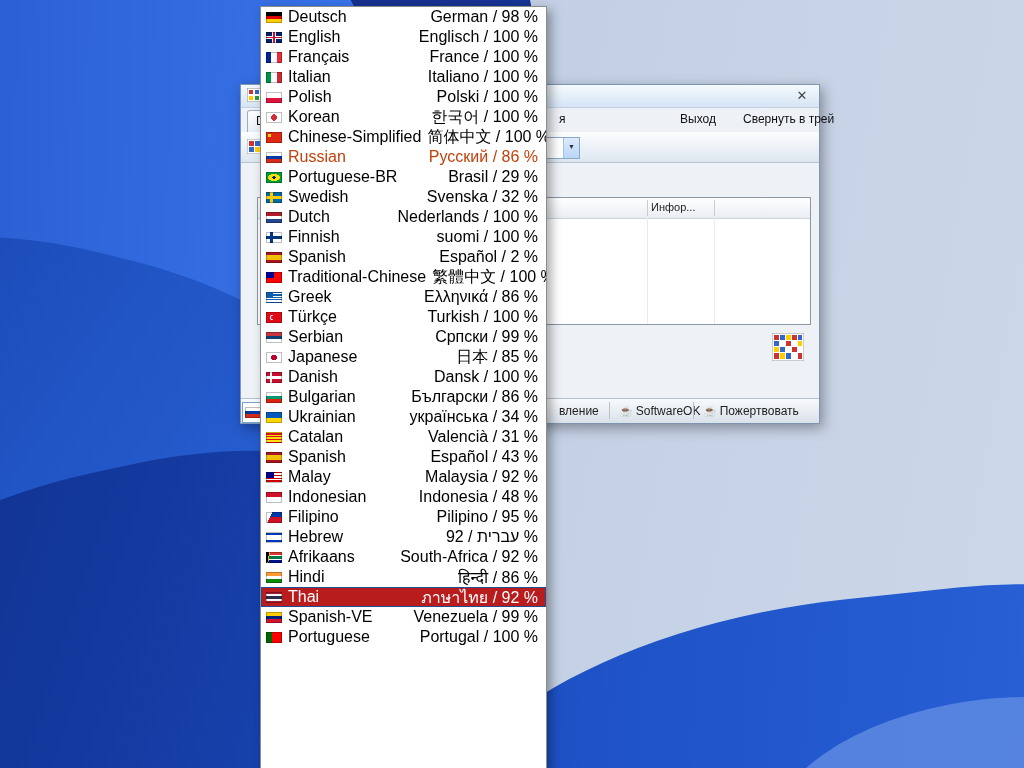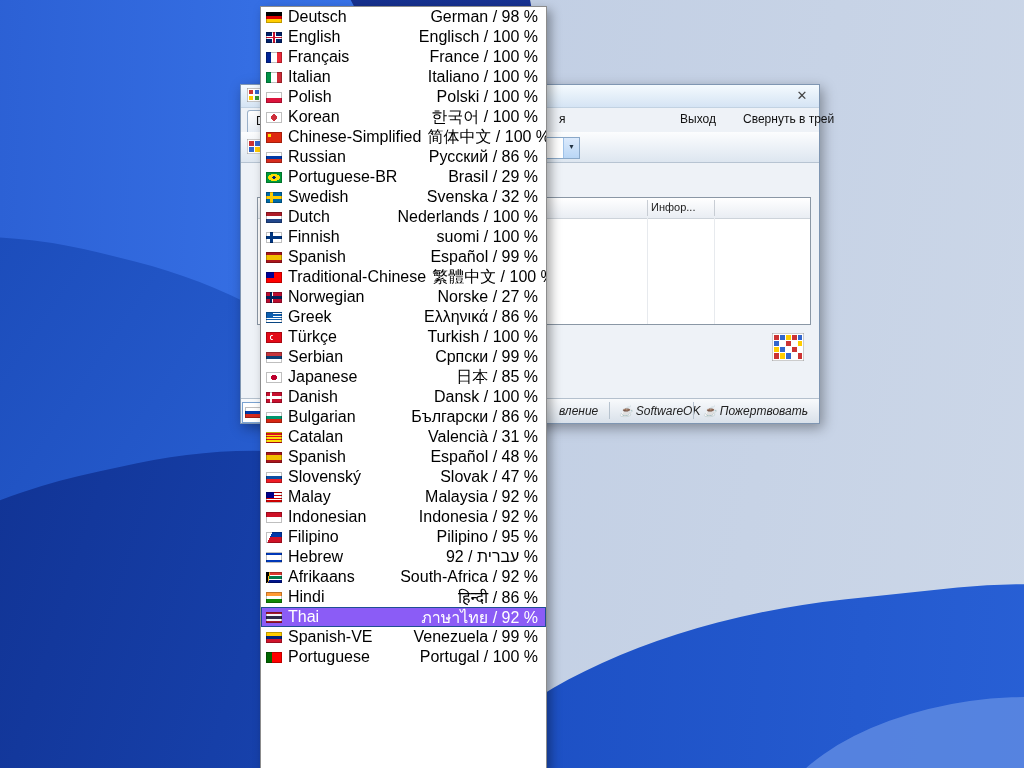"Russian" .lm-row.dis { color: #000000 -> #c2410c }
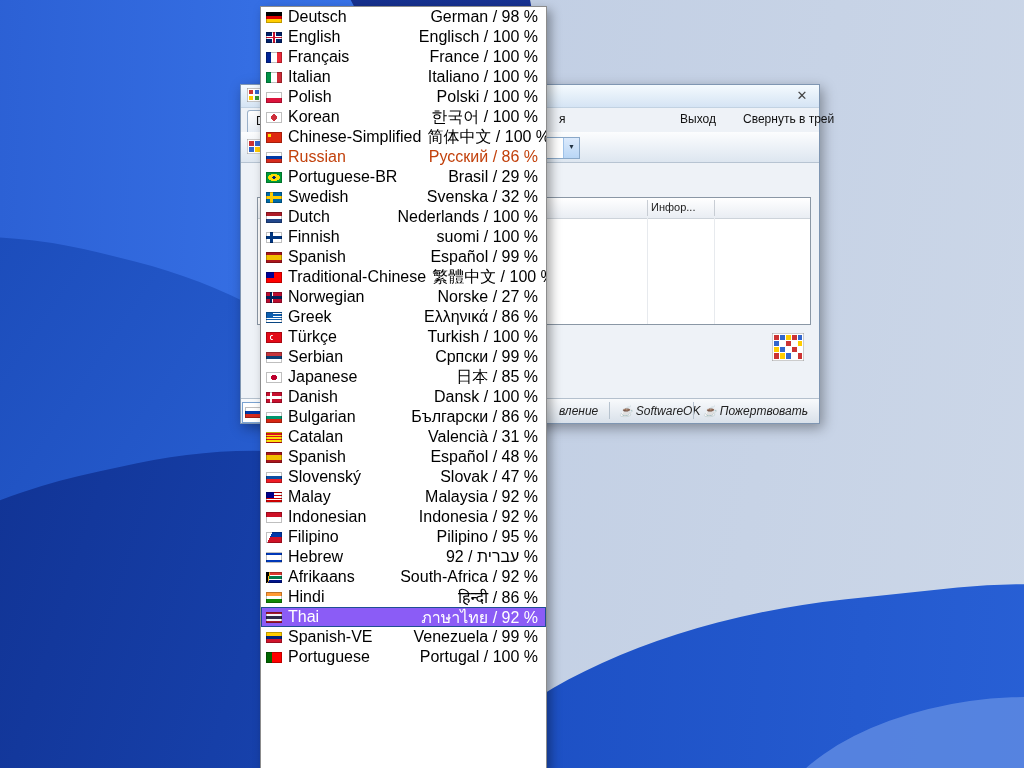"Español / 99 %" span.lm-value { text: 99 -> 2 }
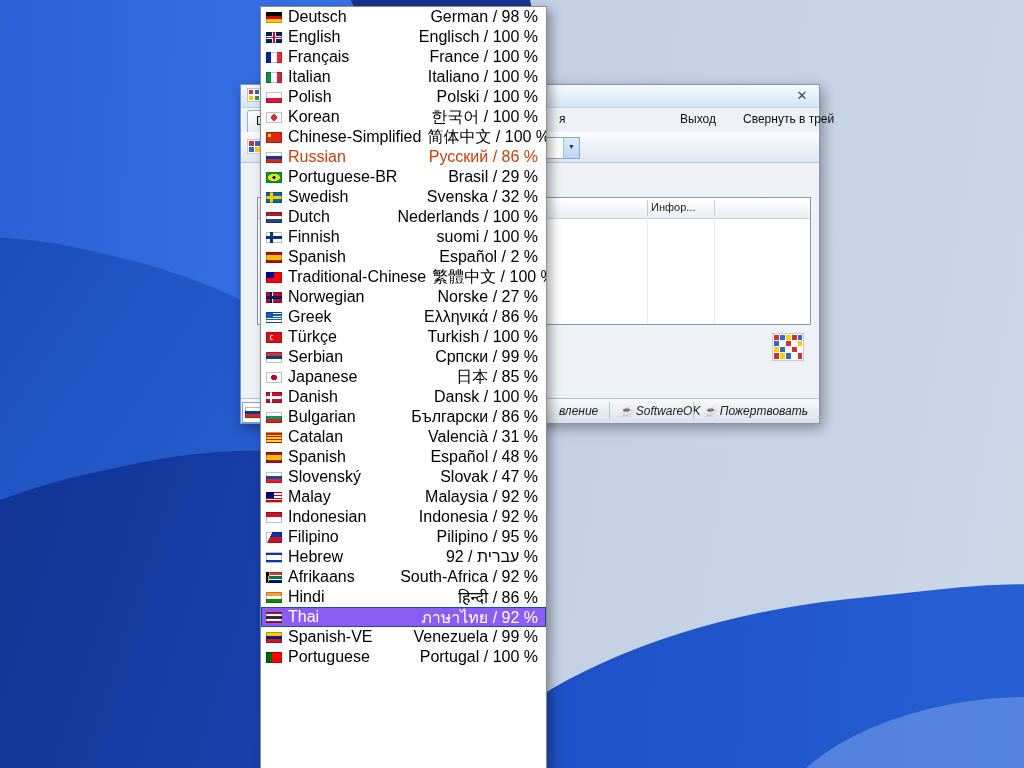"Norwegian" div.lm-row { html: <div> <span></span> <span>Norwegian</span> <span>Norske / 27 %</span> </div> -> none }
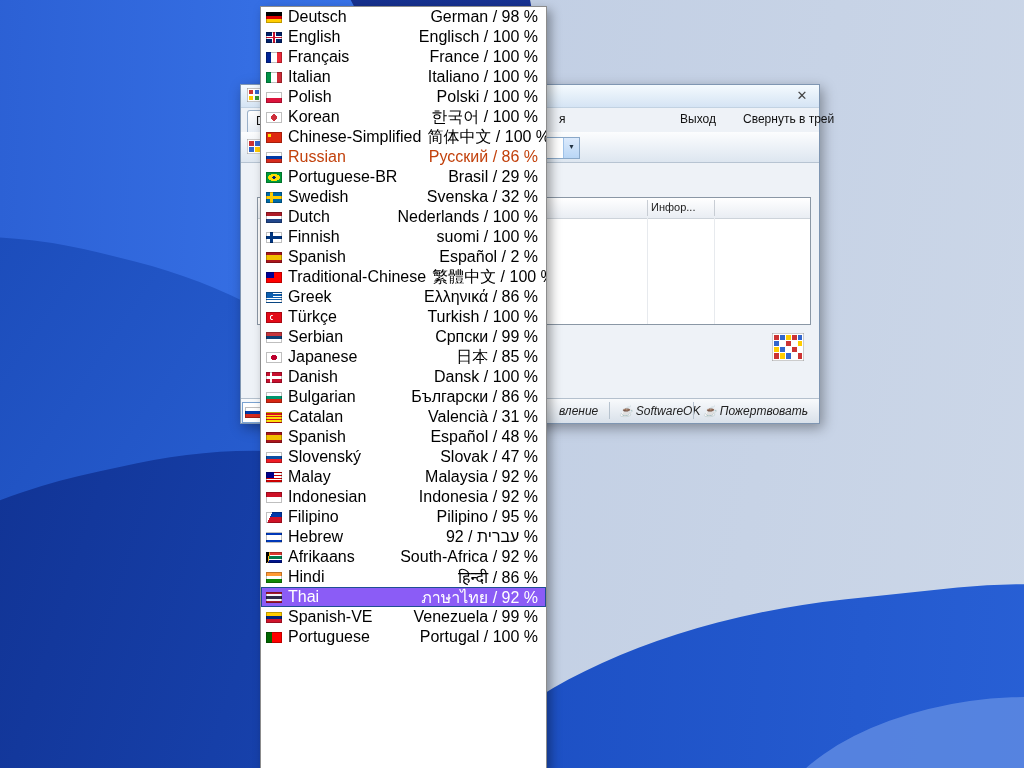"Ukrainian" div.lm-row { html: none -> <div> <span></span> <span>Ukrainian</span> <span>українська / 34 %</span> </div> }
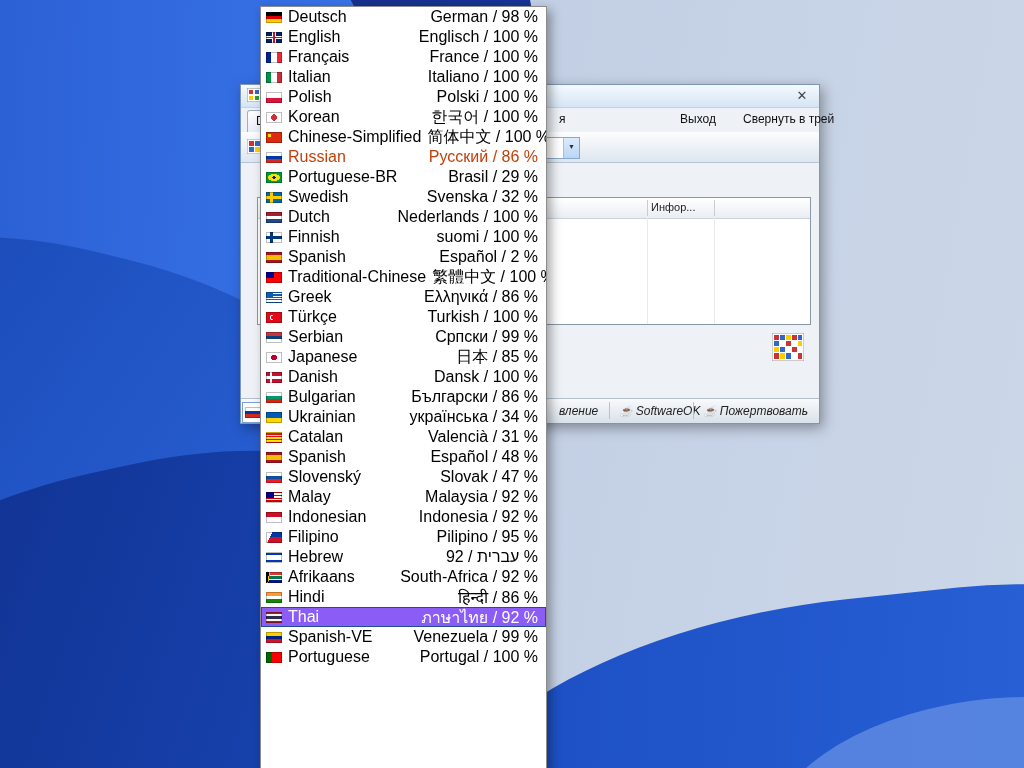"вление" .fb-btn { font-style: italic -> none }
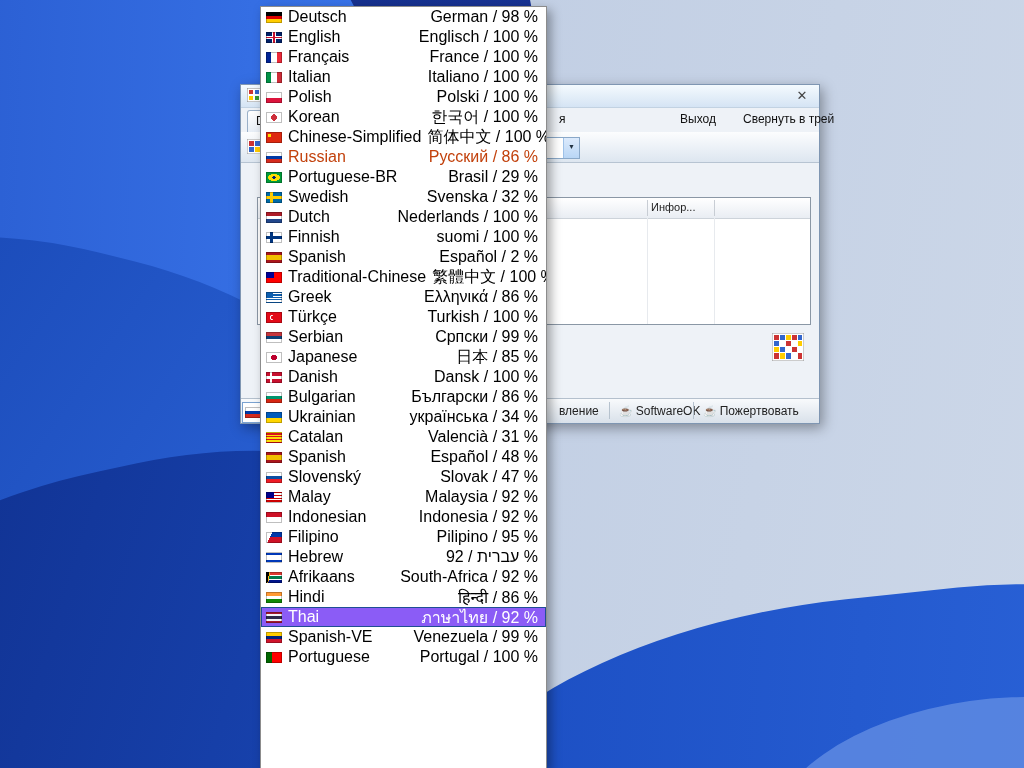"Español / 48 %" span.lm-value { text: 48 -> 43 }
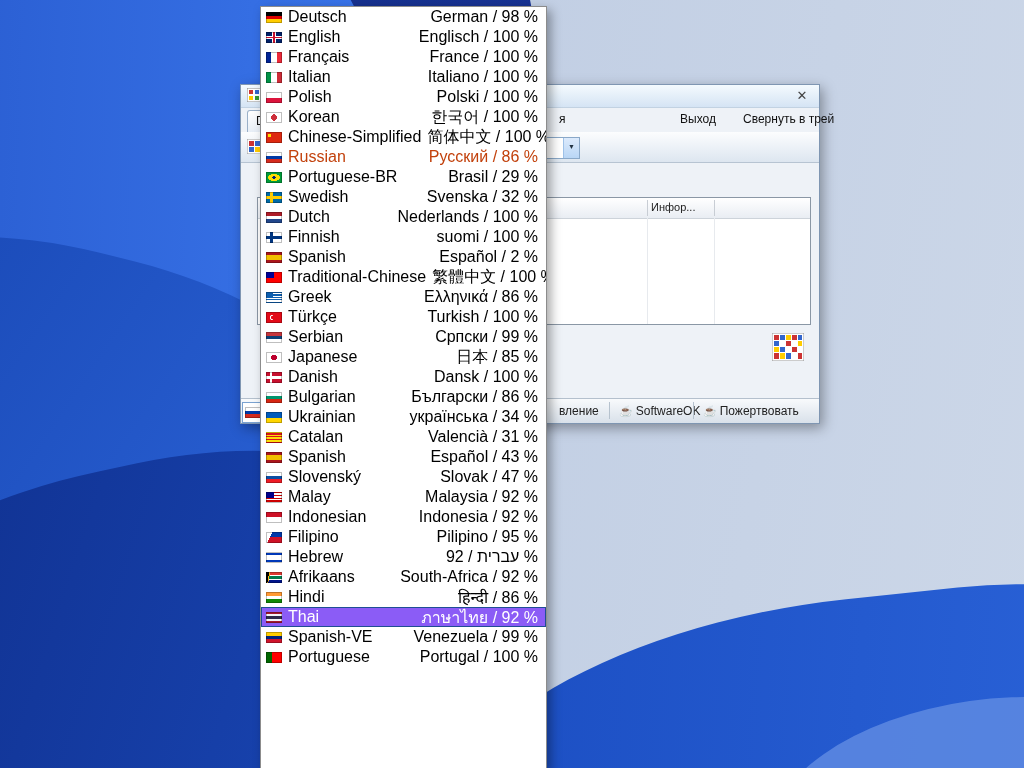"Slovenský" div.lm-row { html: <div> <span></span> <span>Slovenský</span> <span>Slovak / 47 %</span> </div> -> none }
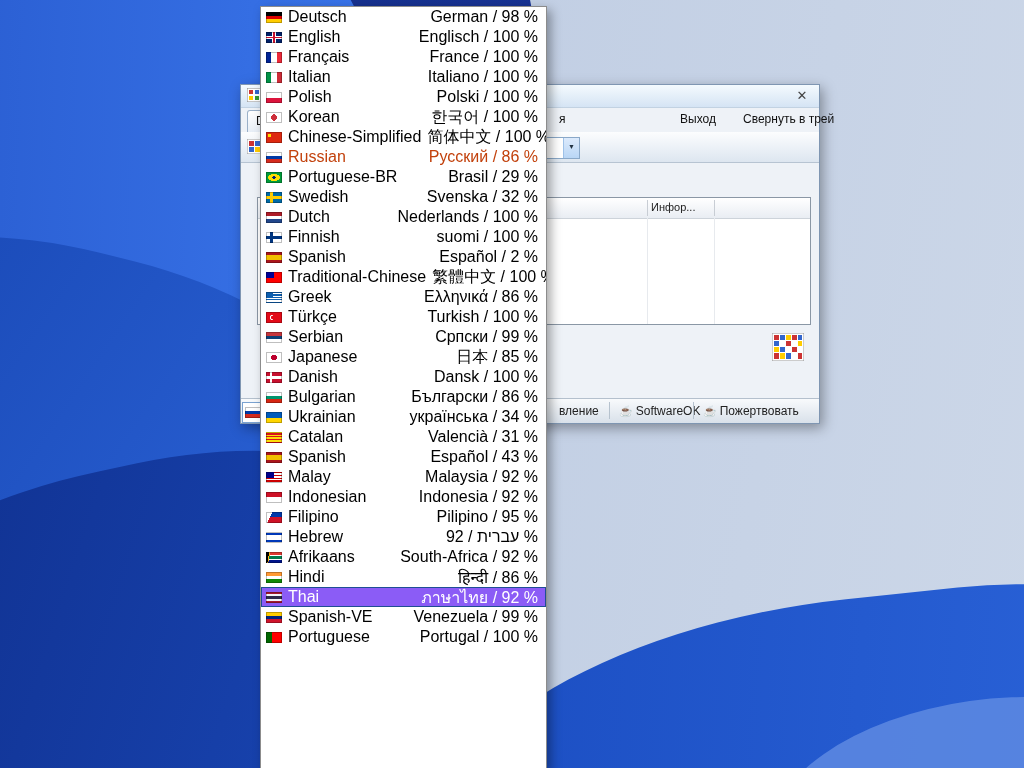"Indonesia / 92 %" span.lm-value { text: 92 -> 48 }
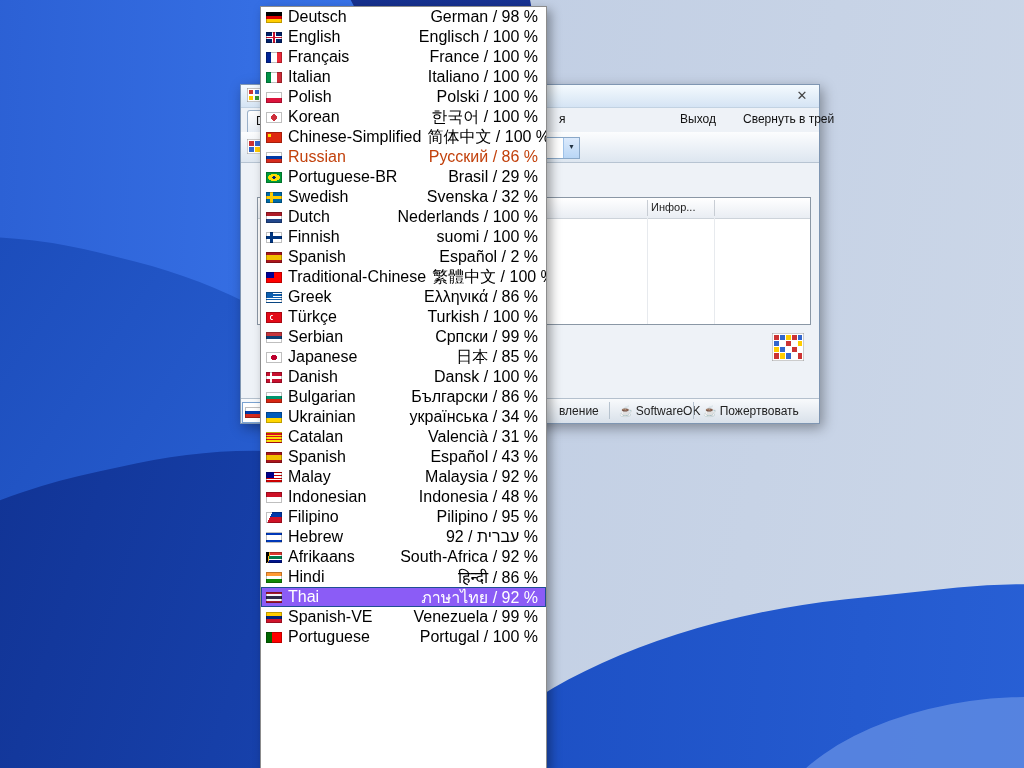"Thai" .lm-row.sel { background: #8b5cf6 -> #b91c1c }
